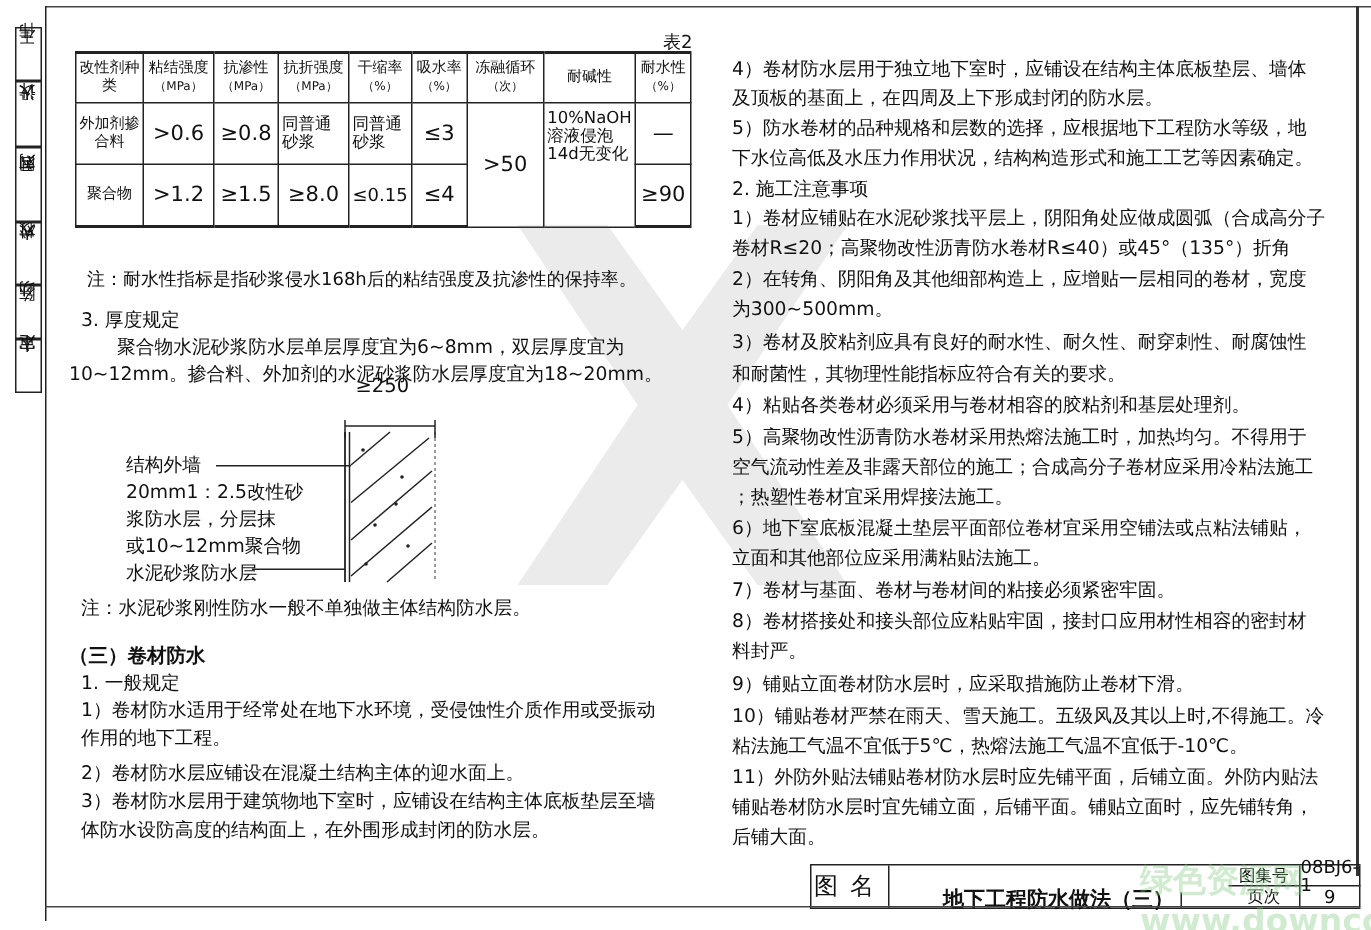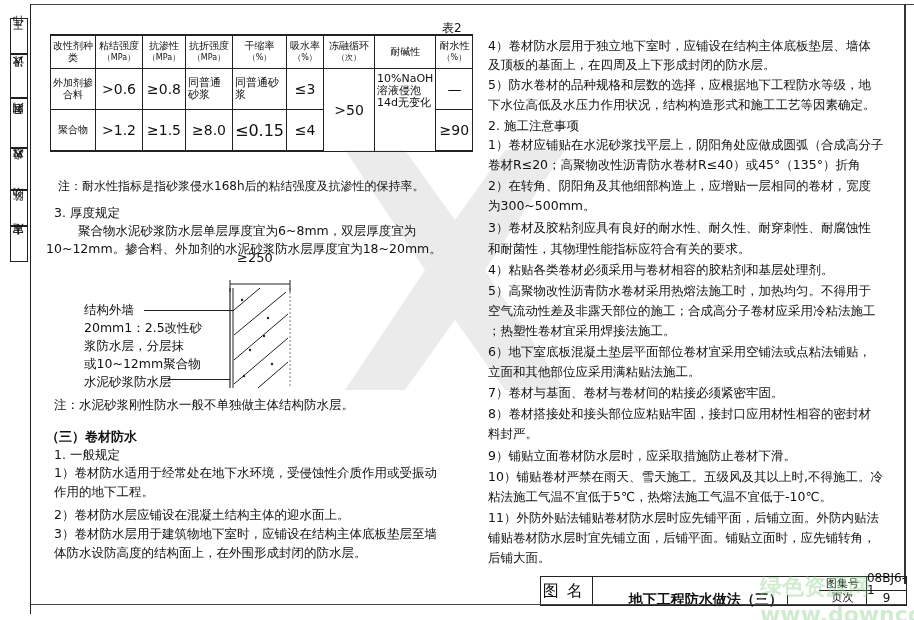"≤0.15" td { font-size: 16px -> 12px }
